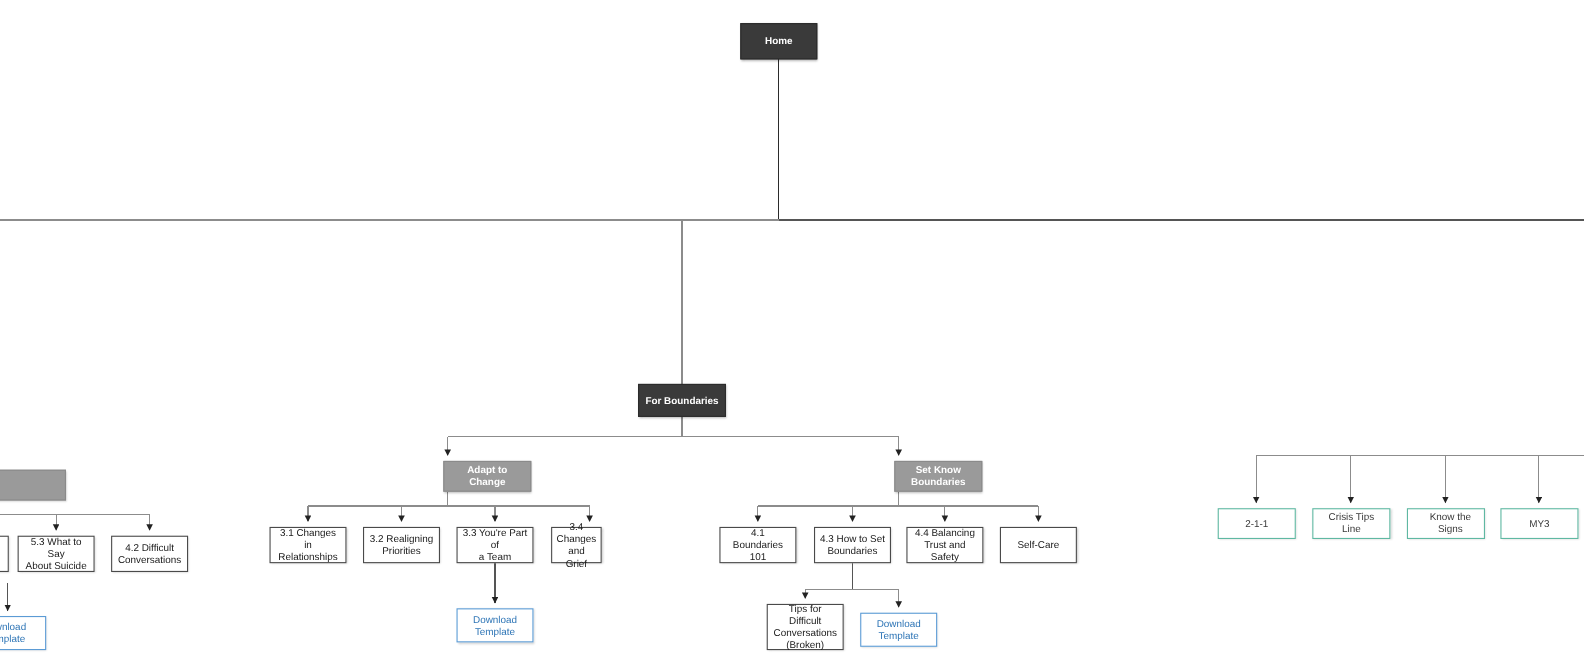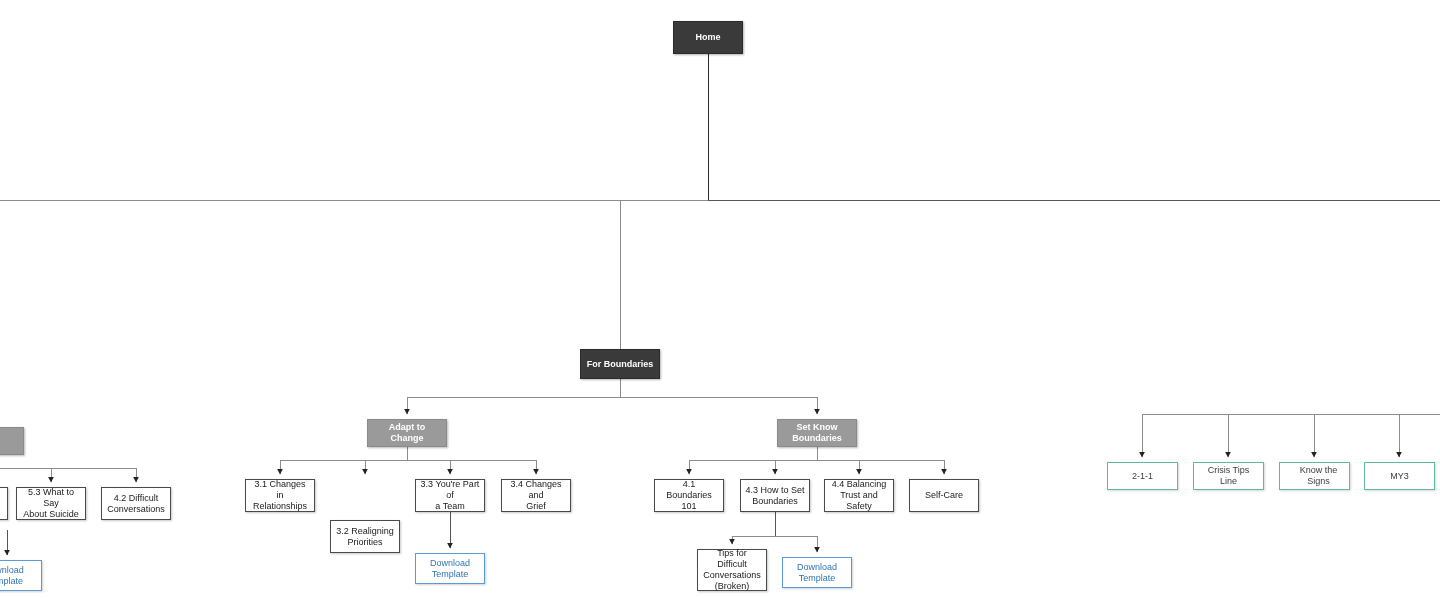"Adapt to Change" .node.gray { margin-left: none -> 36px }
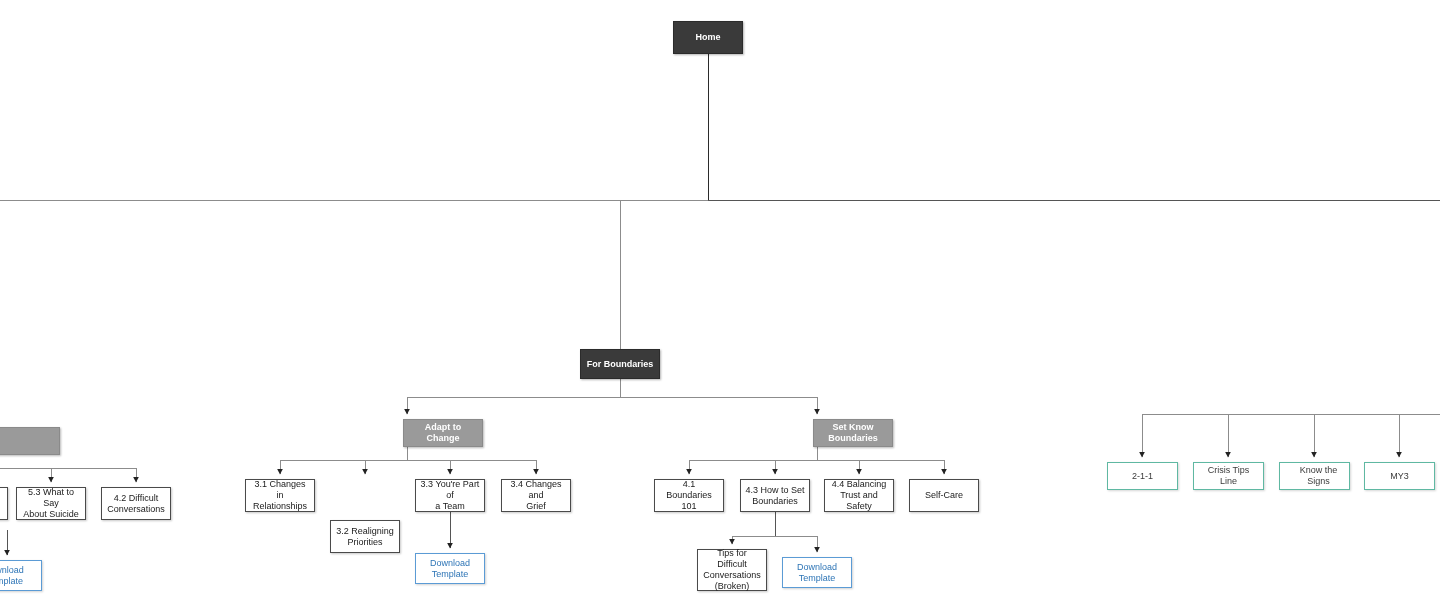"3.4 Changes and" div.node { width: 70px -> 46px }
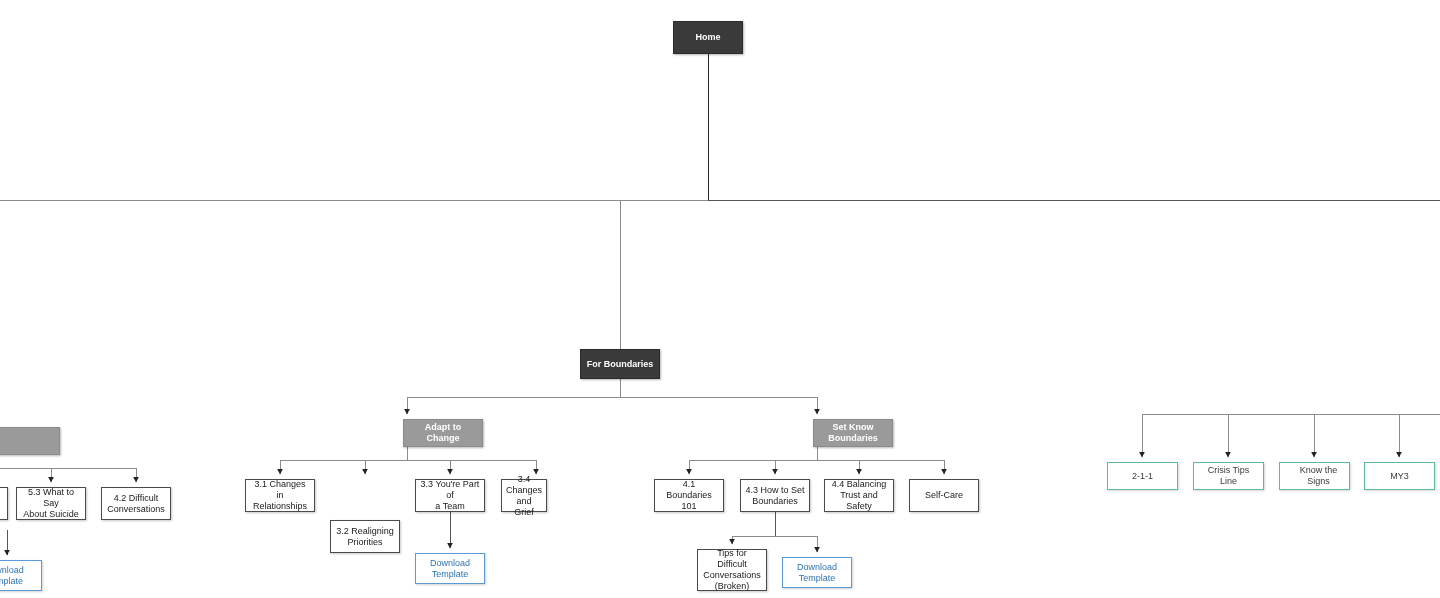"3.2 Realigning" div.node { margin-top: 41px -> none }
